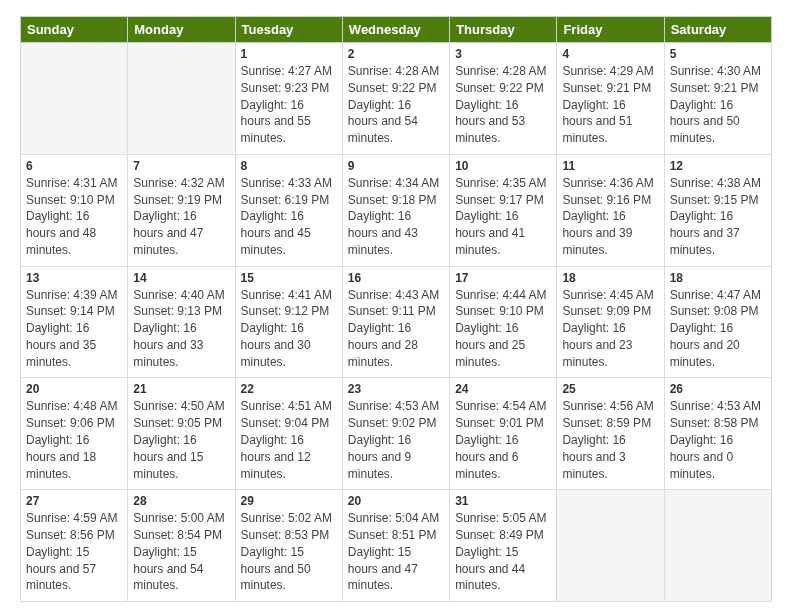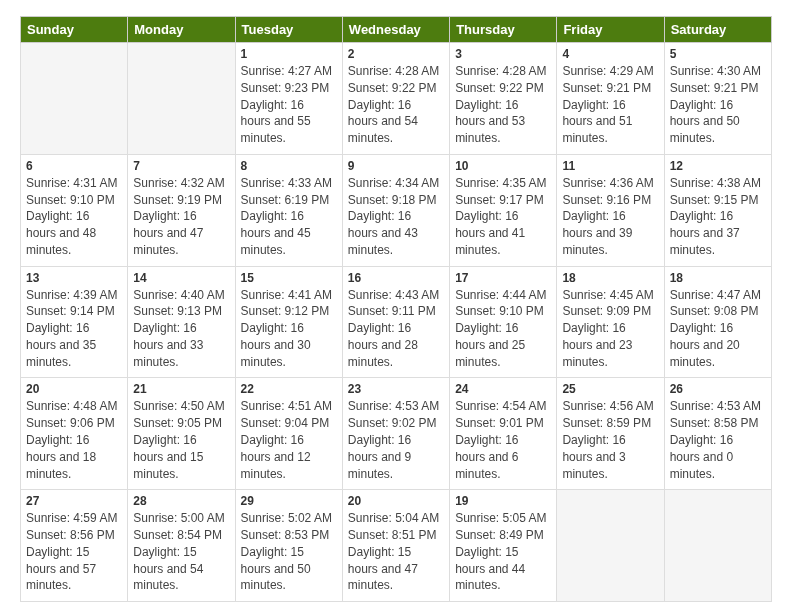"19" div.day-num { text: 19 -> 31 }
